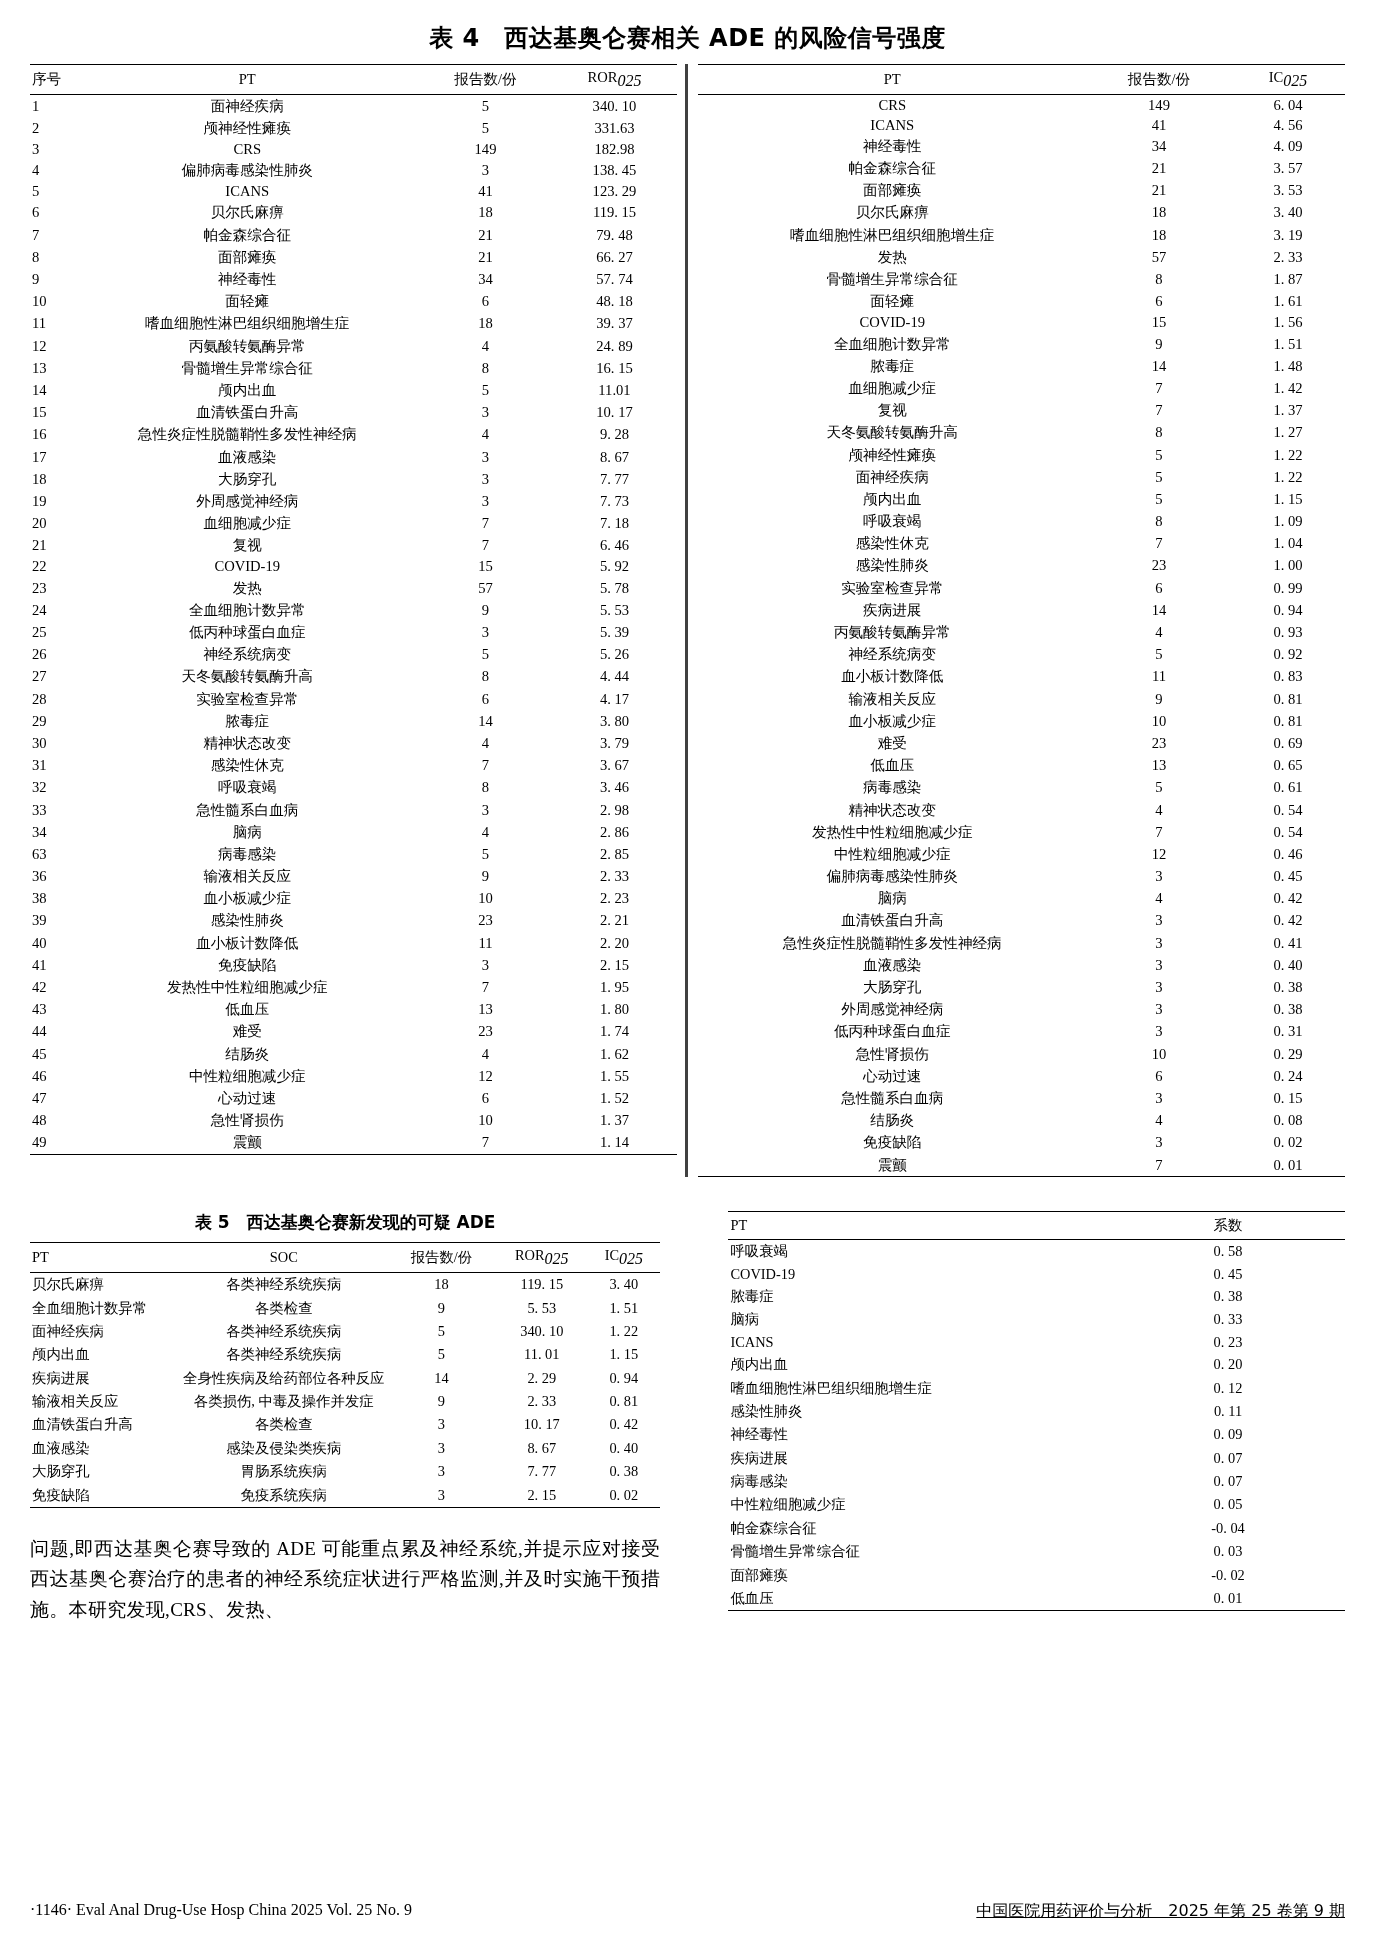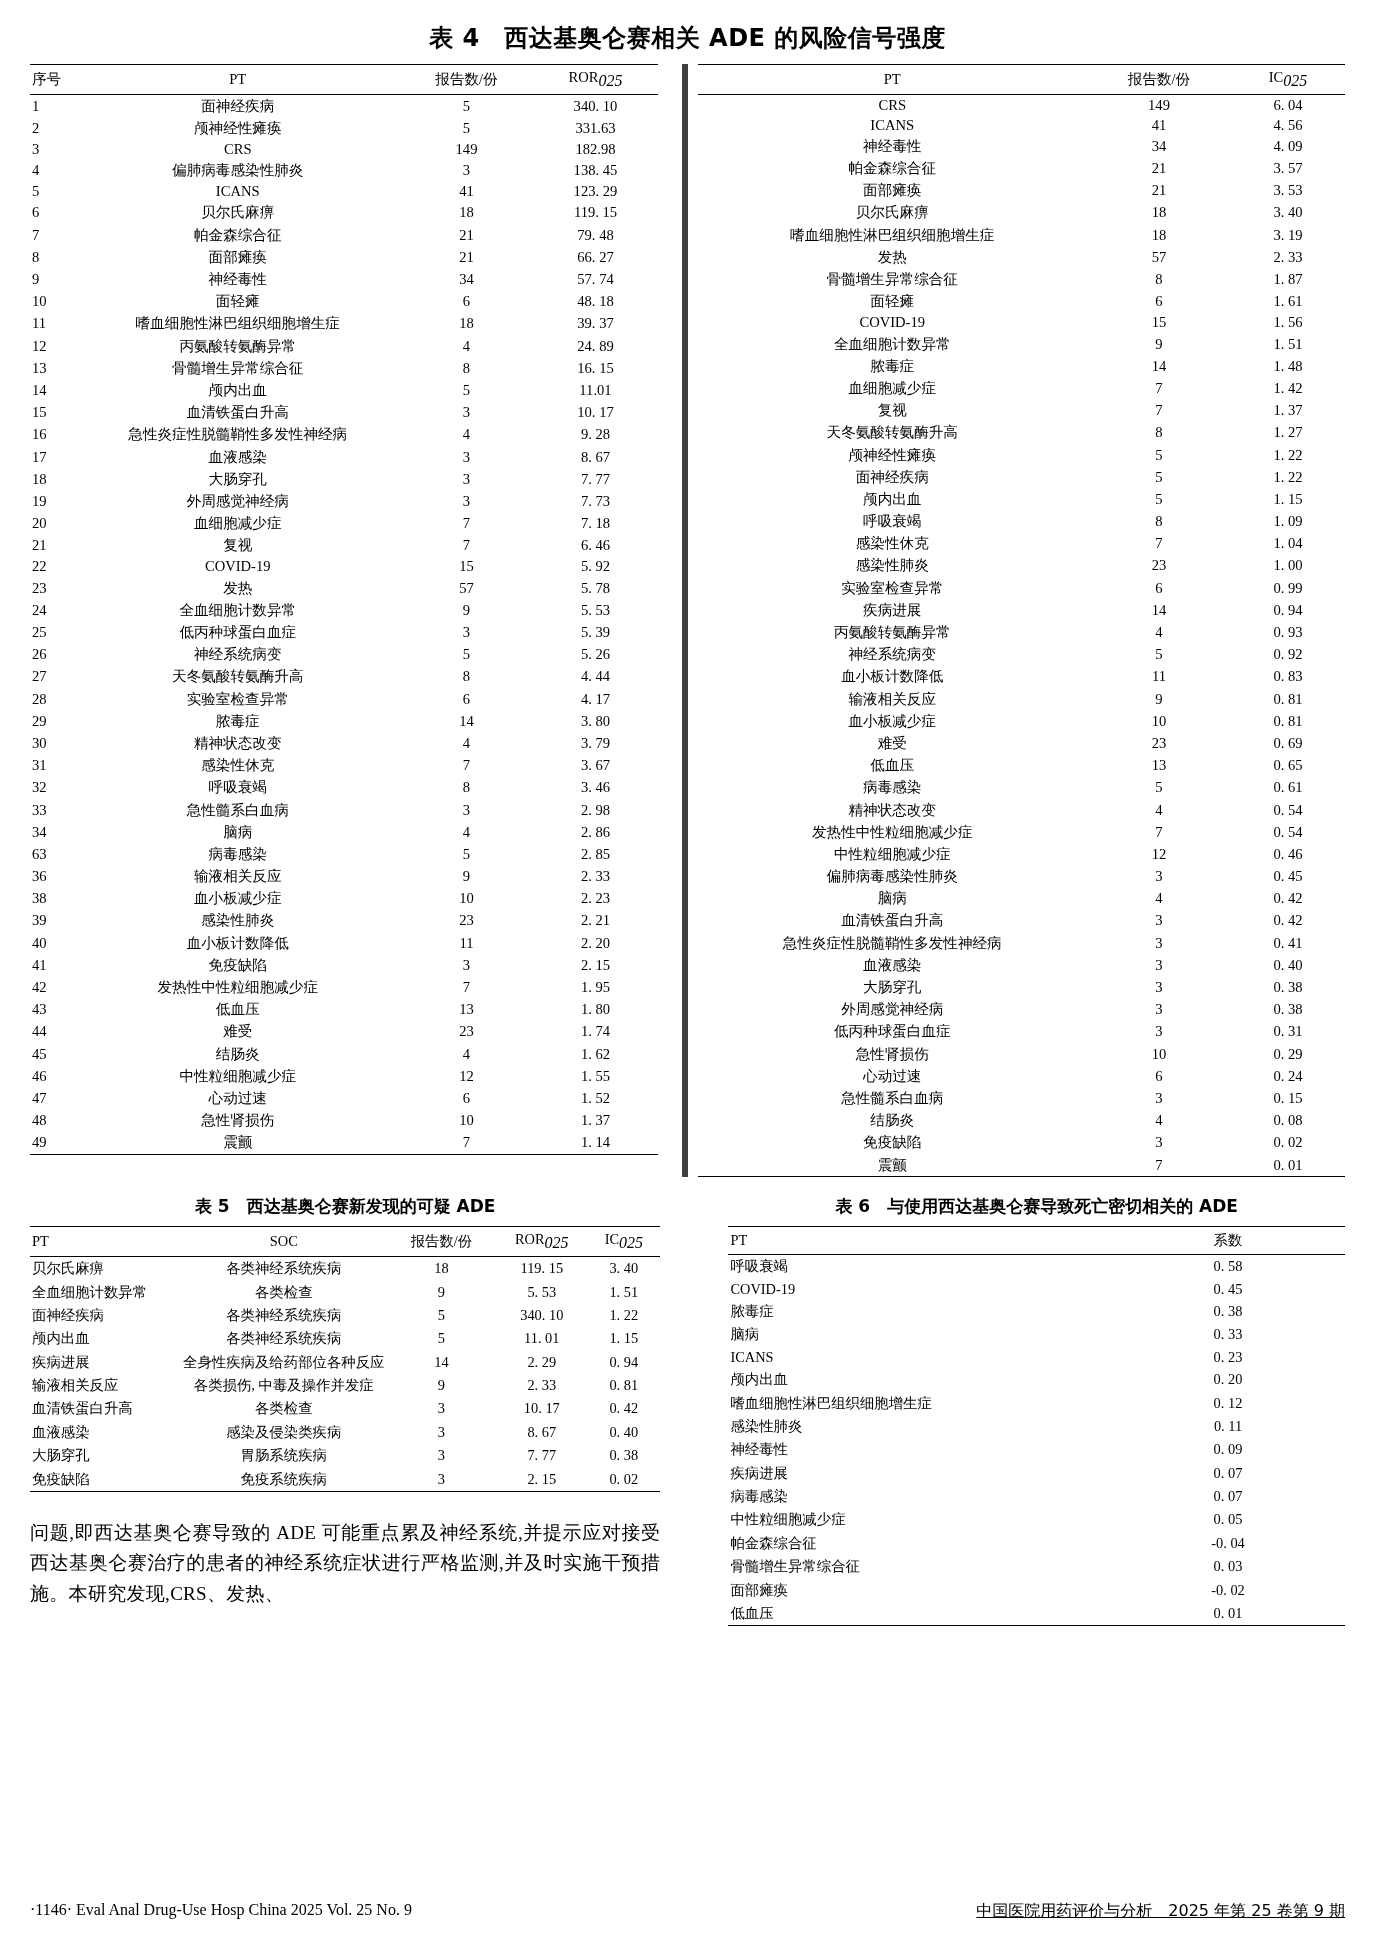"序号" .half.left { border-right: 6px solid #404040 -> 3px solid #404040; padding-right: 24px -> 8px }
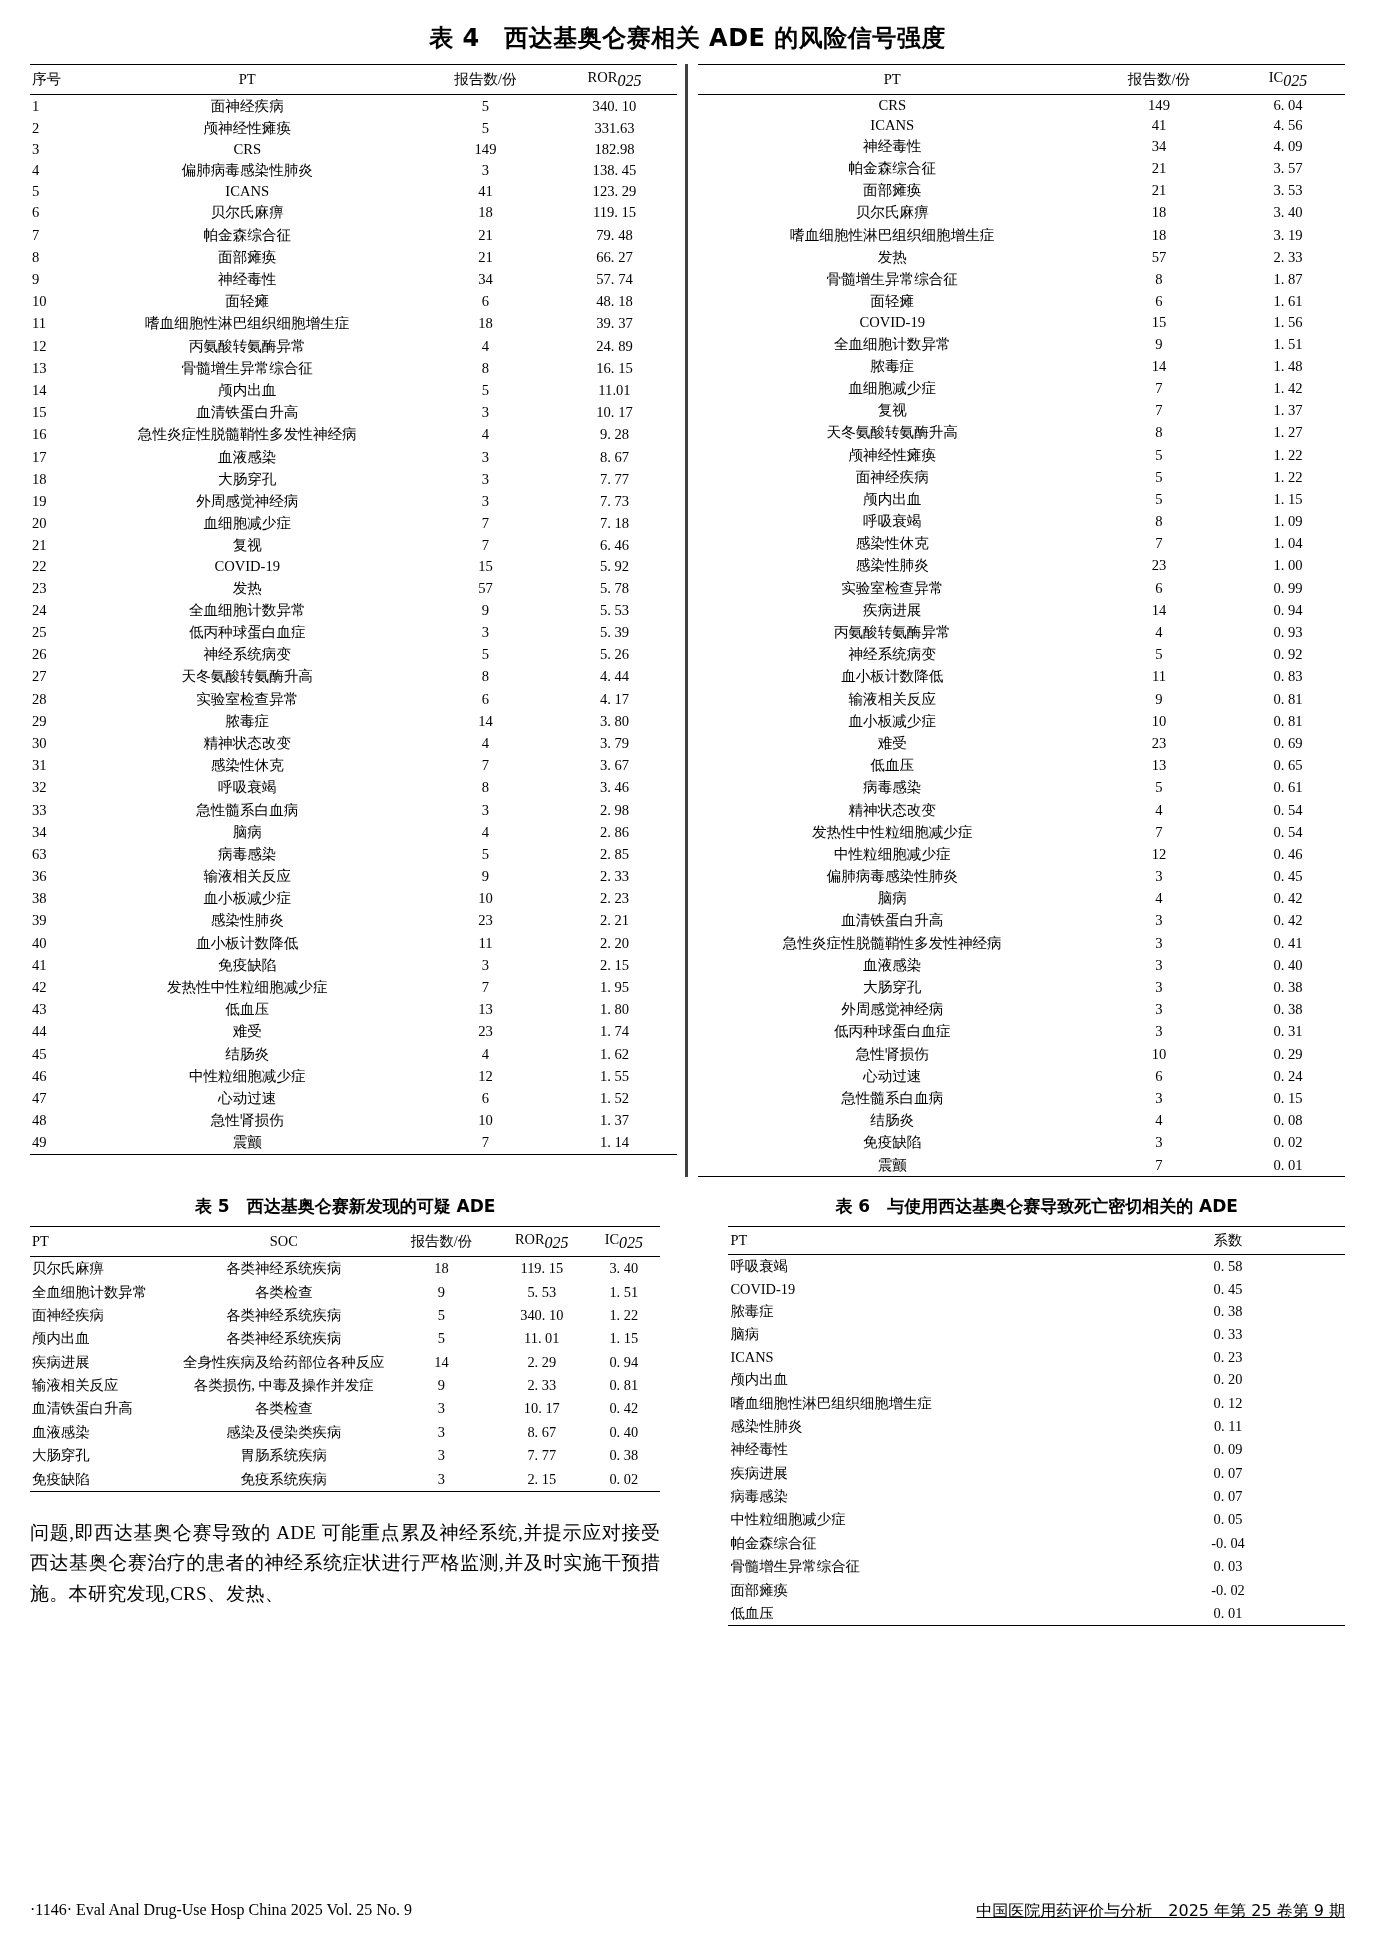"表 5 西达基奥仑赛新发现的可疑 ADE" .bottom { margin-top: 18px -> 34px }
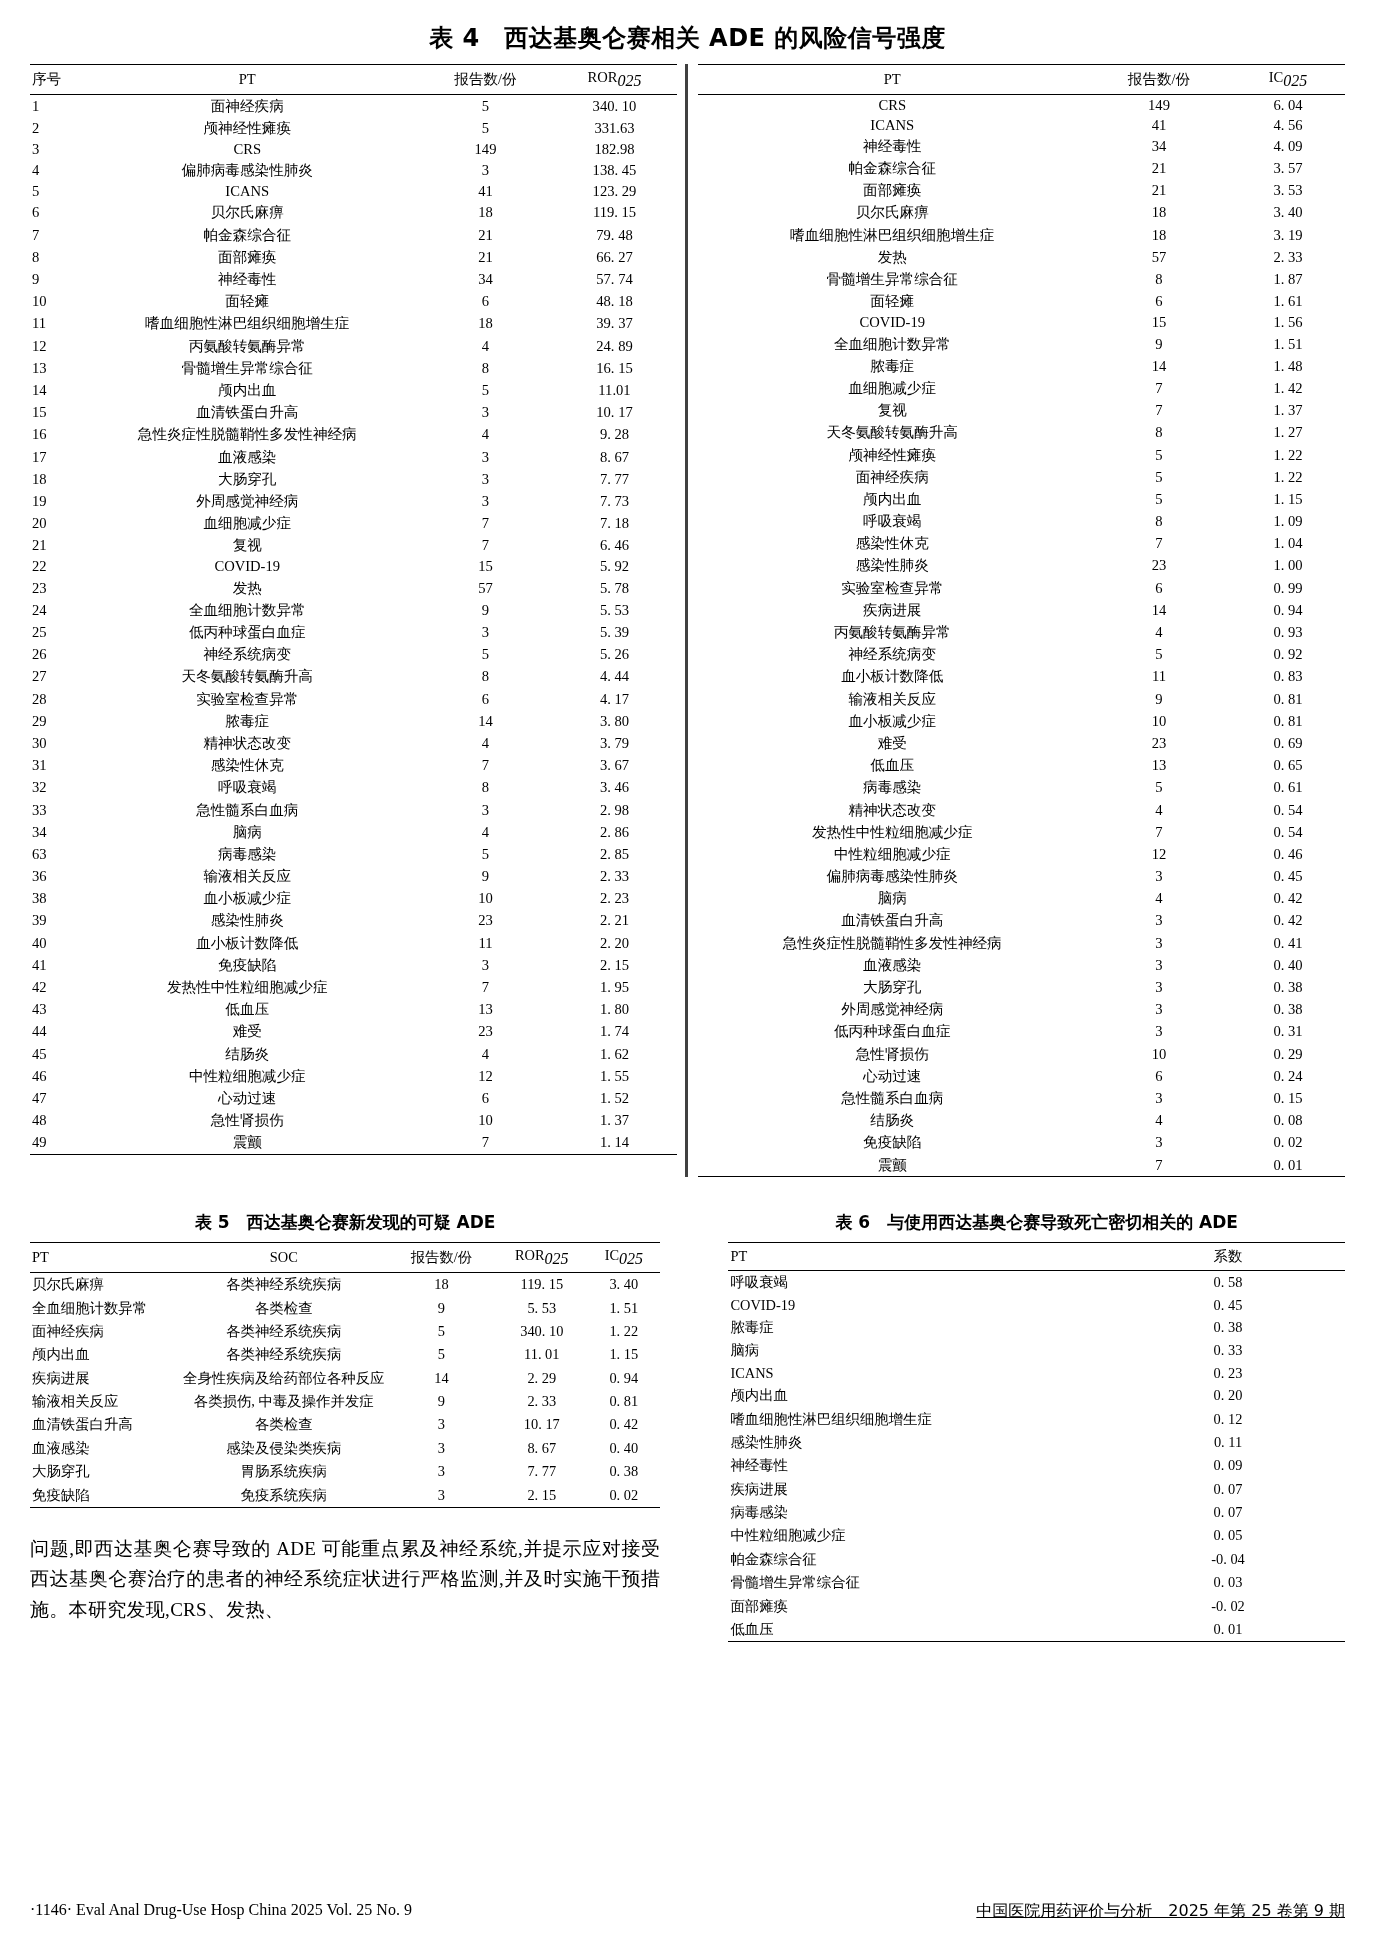"表 6 与使用西达基奥仑赛导致死亡密切相关的 ADE" div.b-title { html: <div>表 6 与使用西达基奥仑赛导致死亡密切相关的 ADE</div> -> none }
